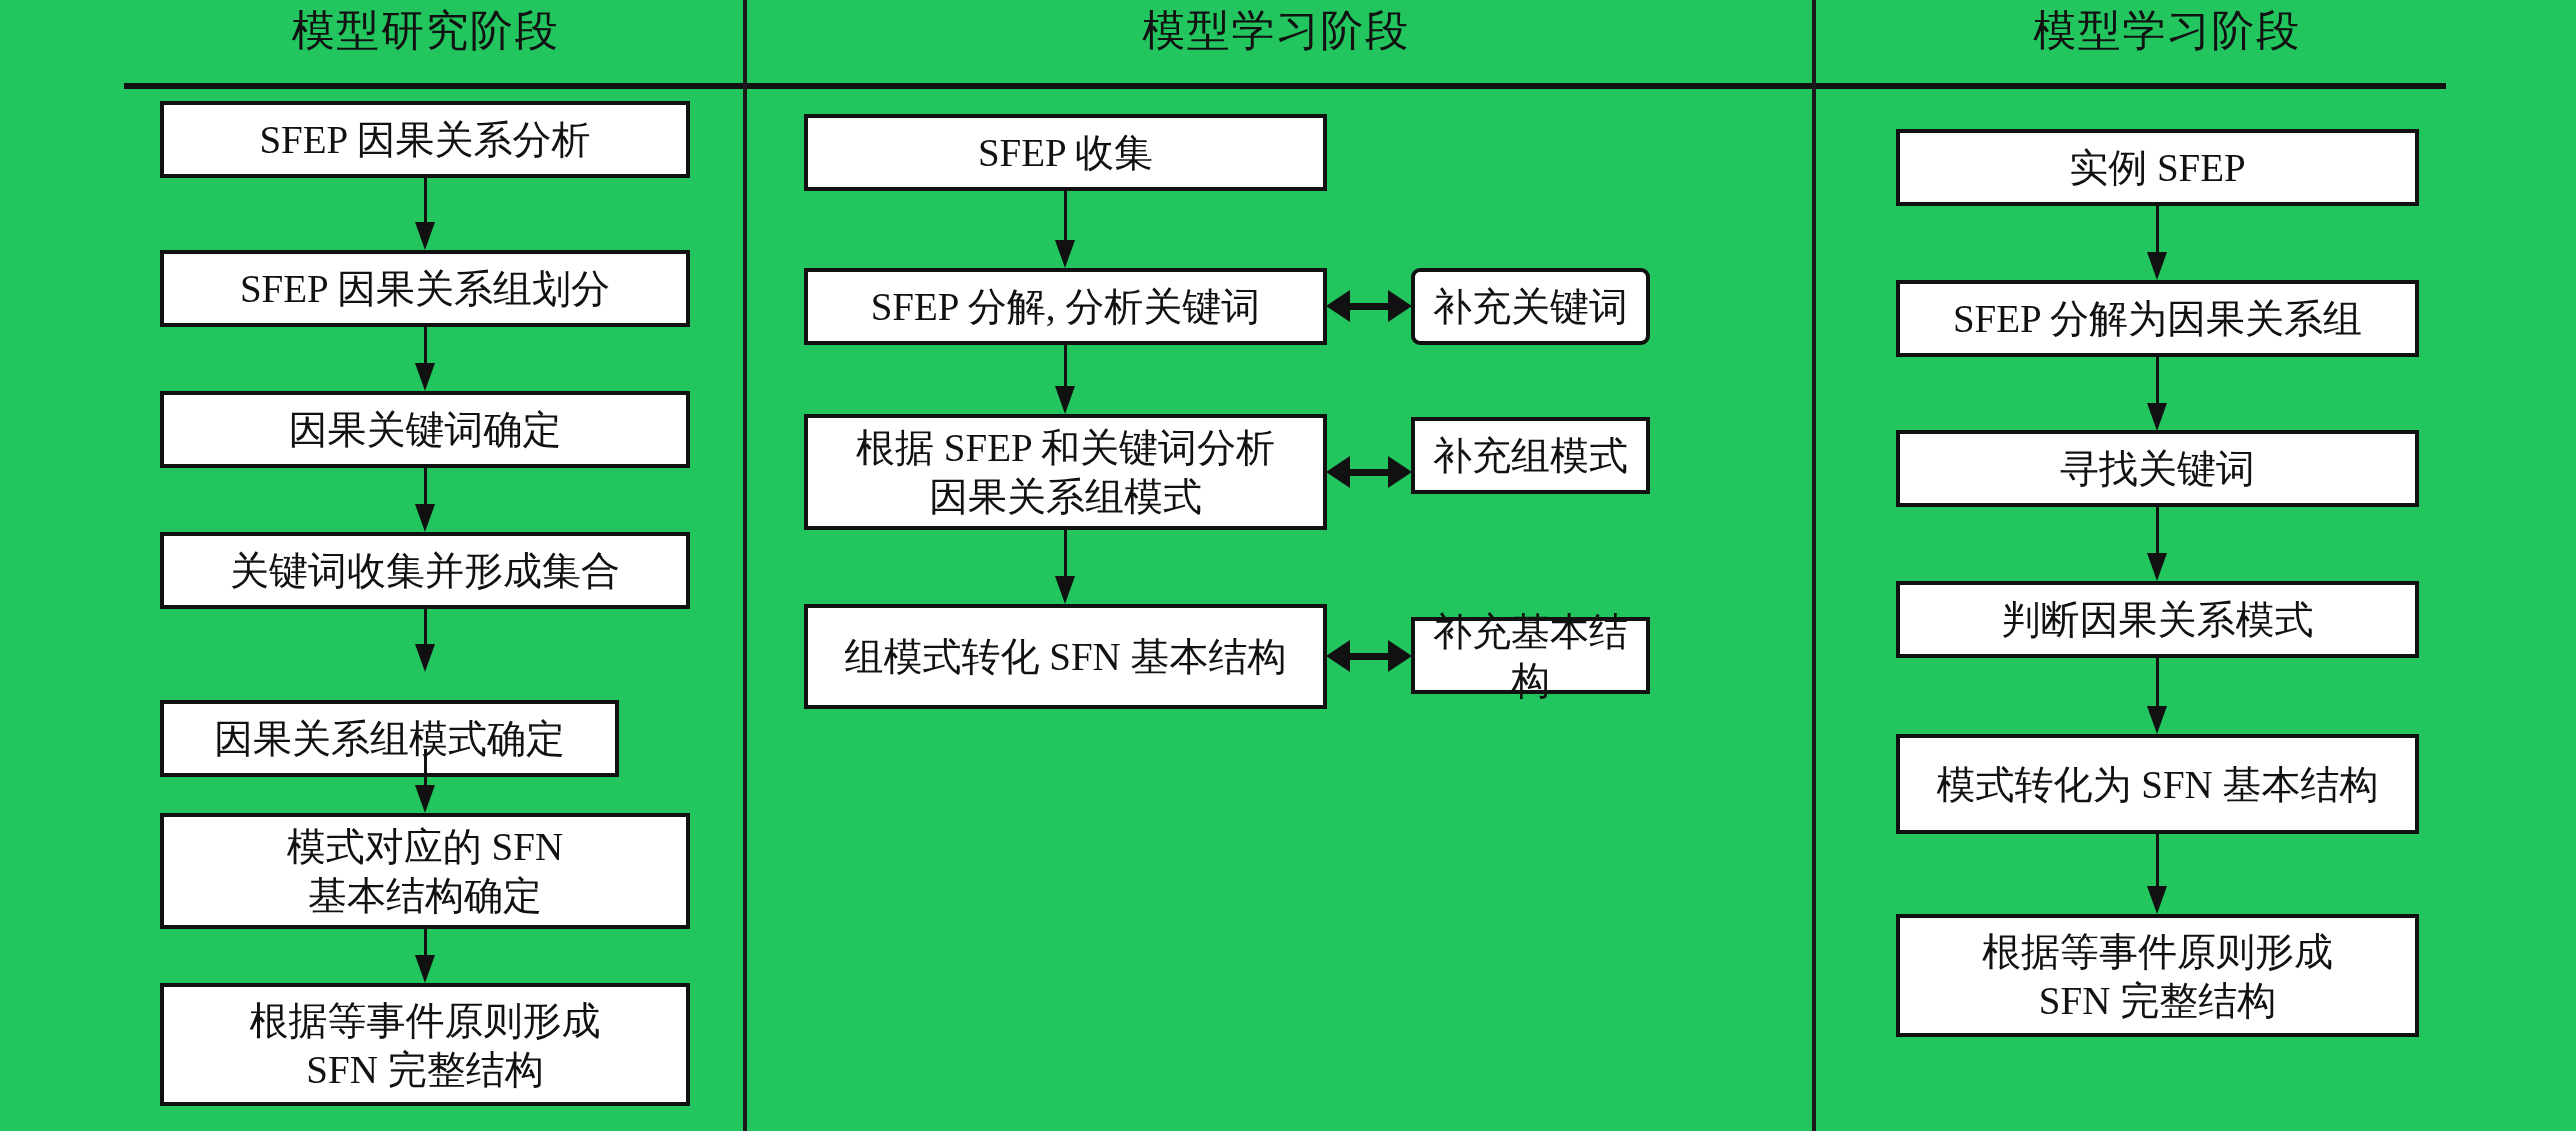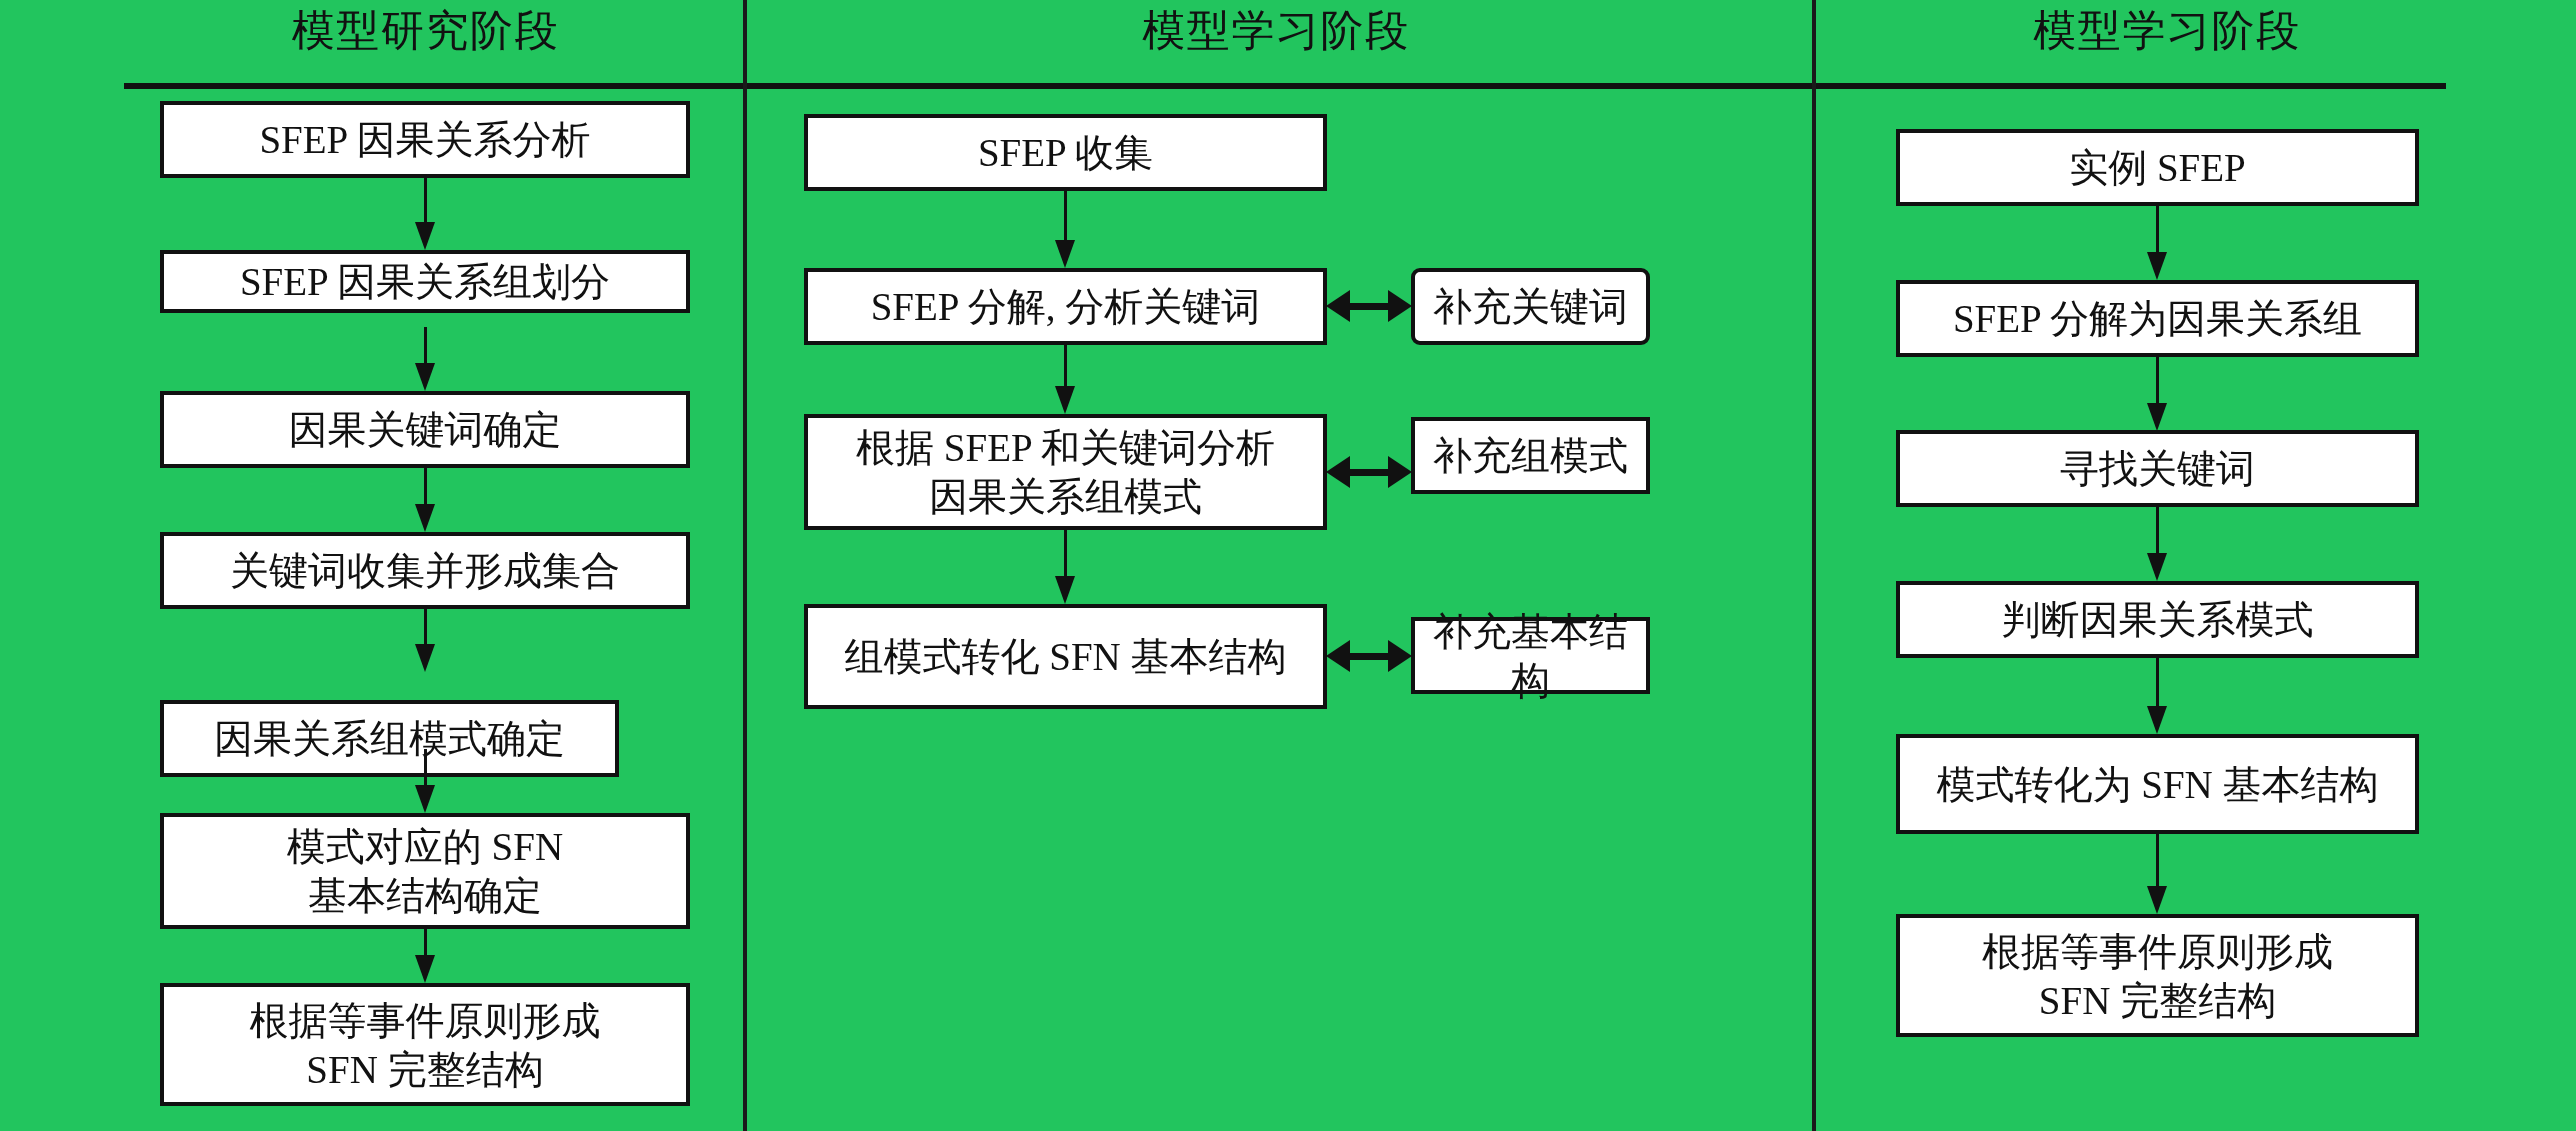"SFEP 因果关系组划分" div.box { height: 63px -> 77px }
